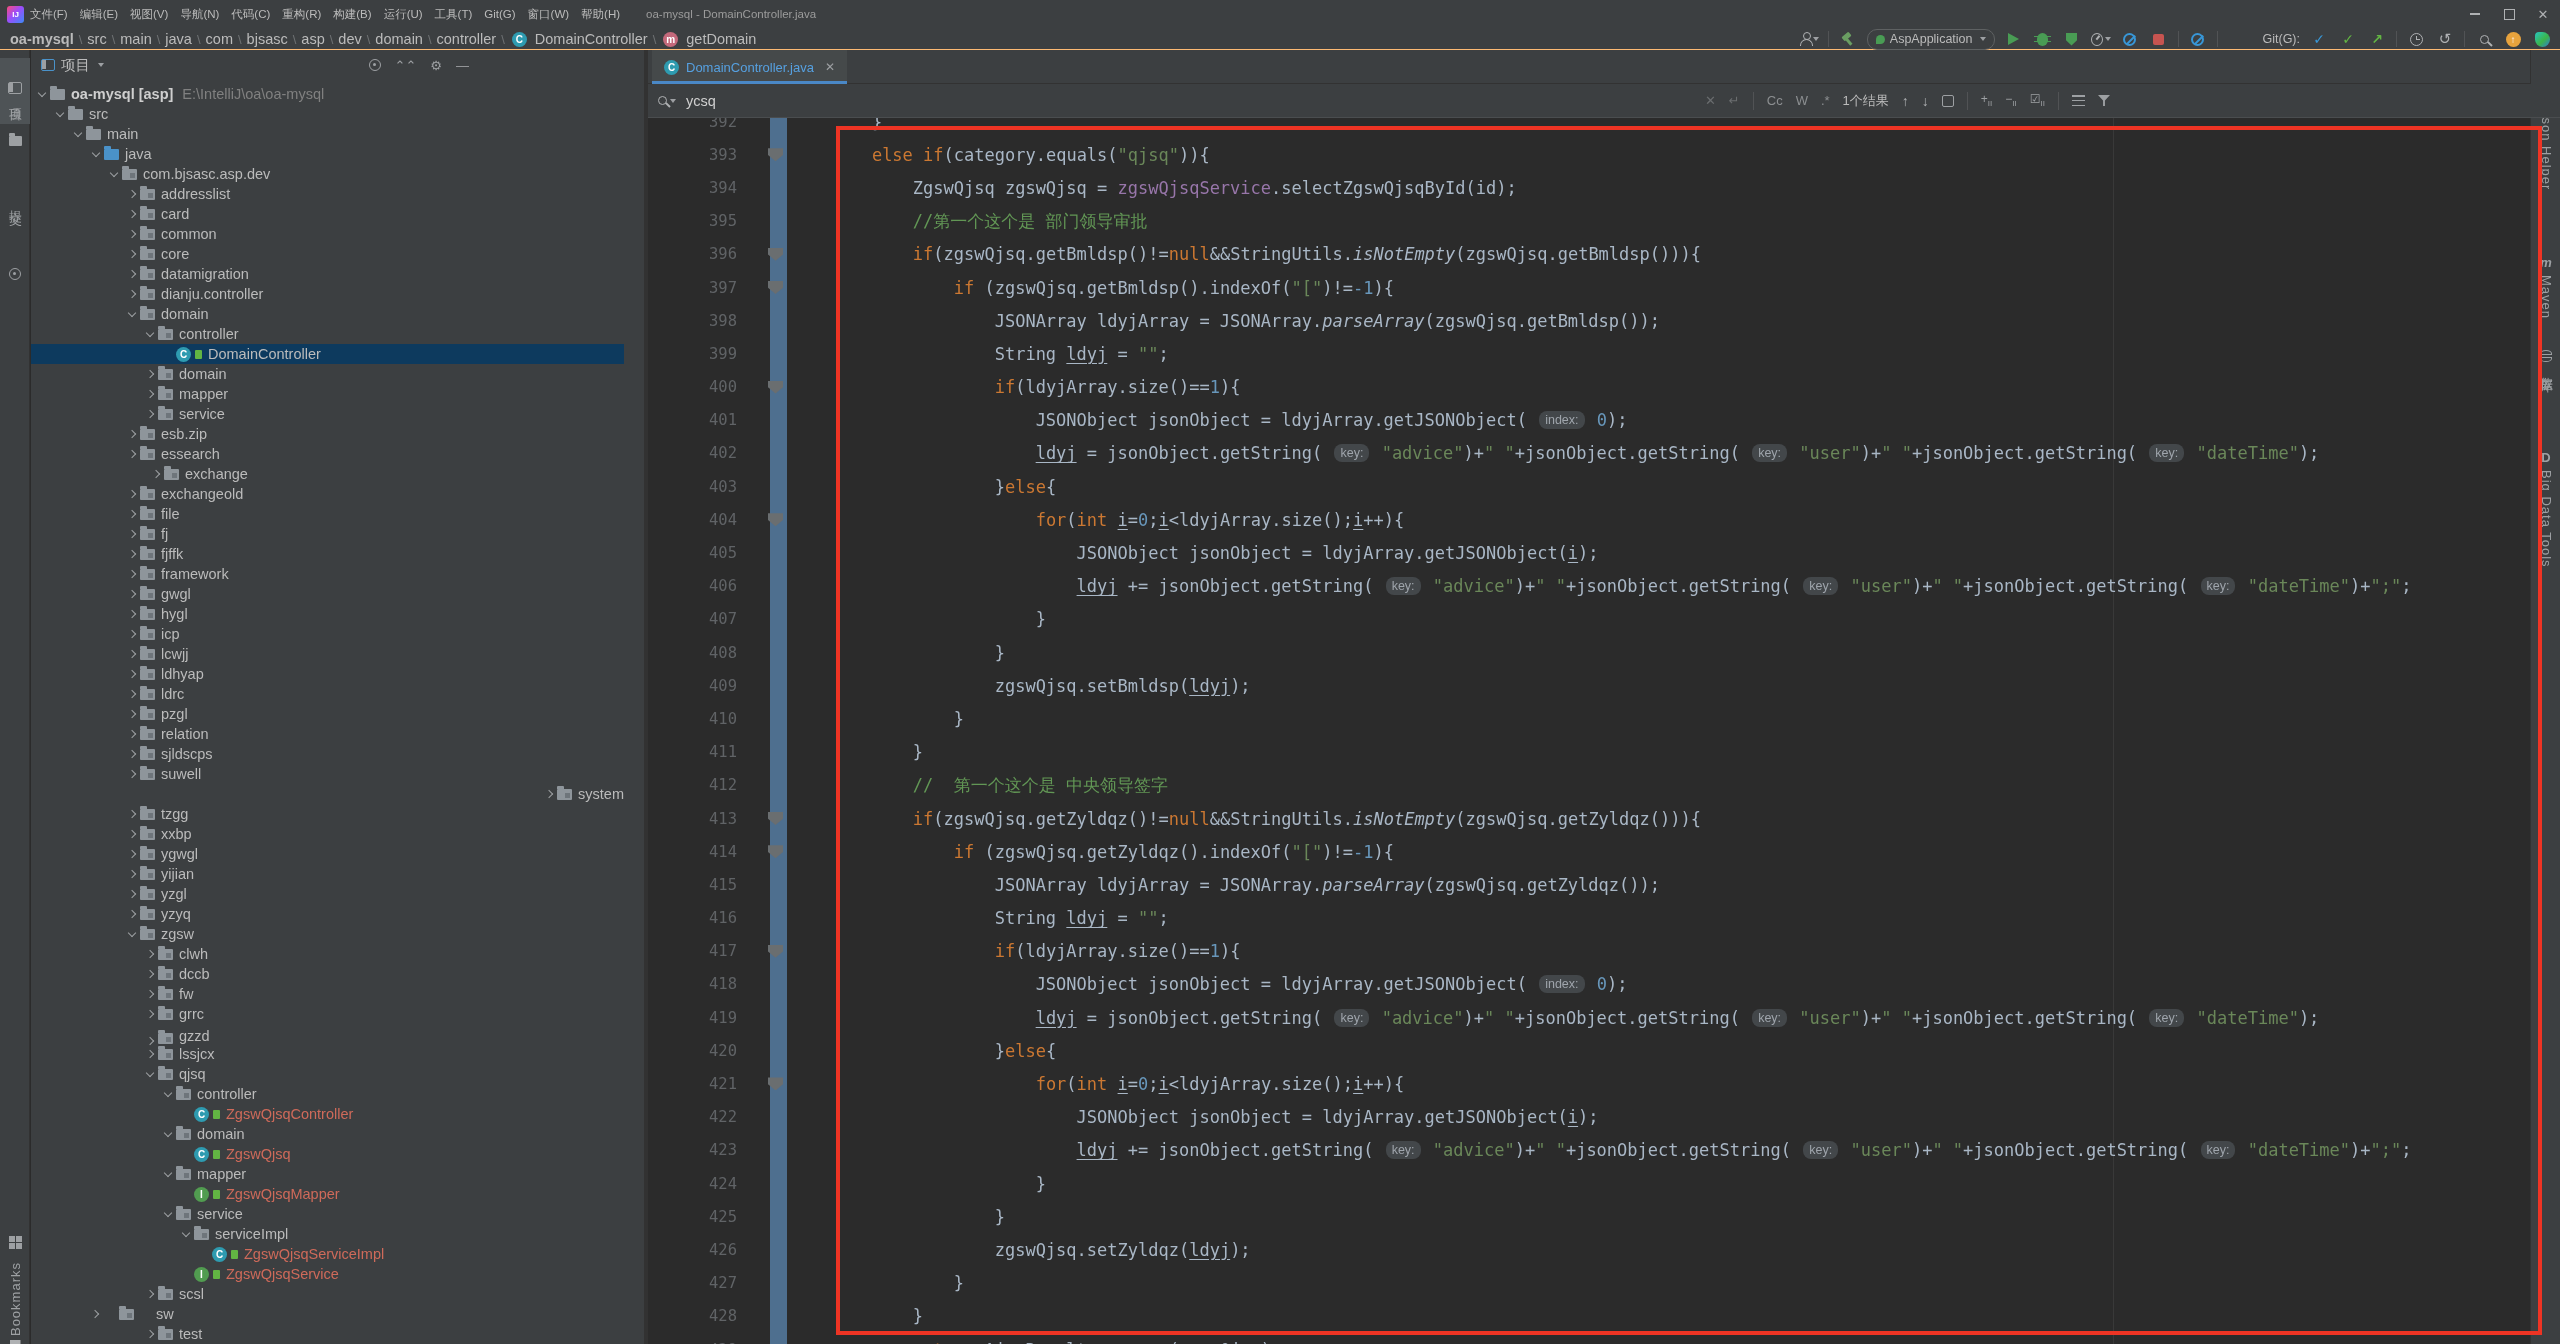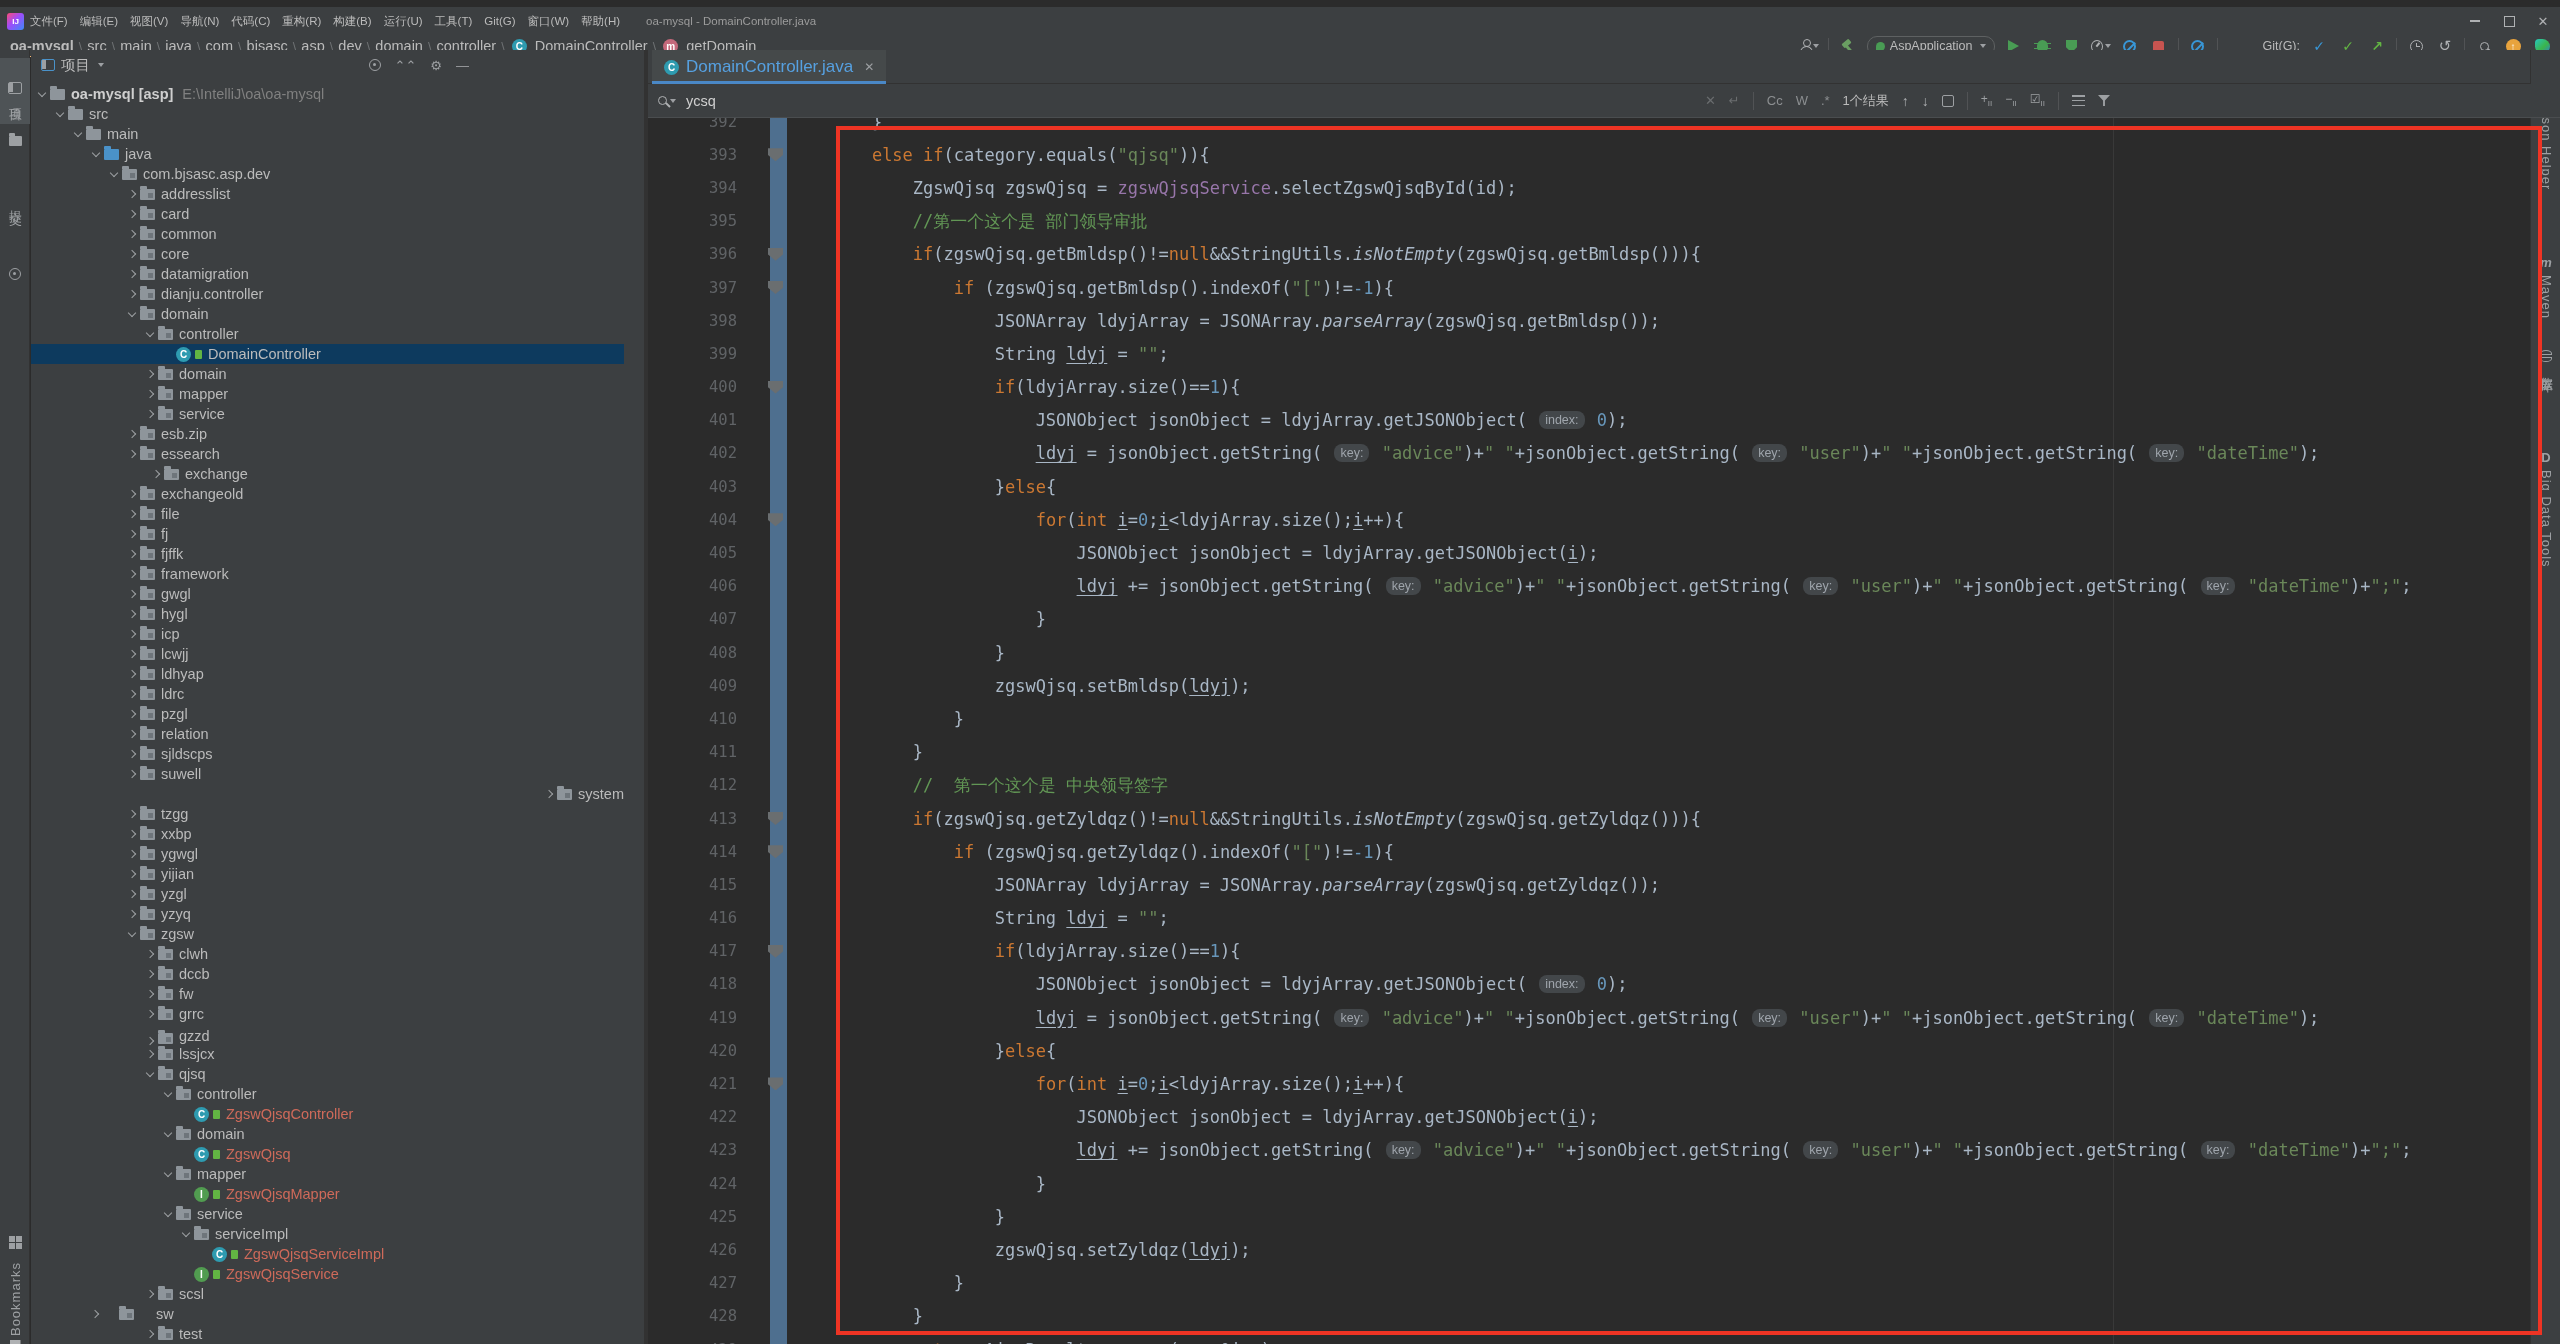"文件(F)" #chrome { top: 7px -> 0 }
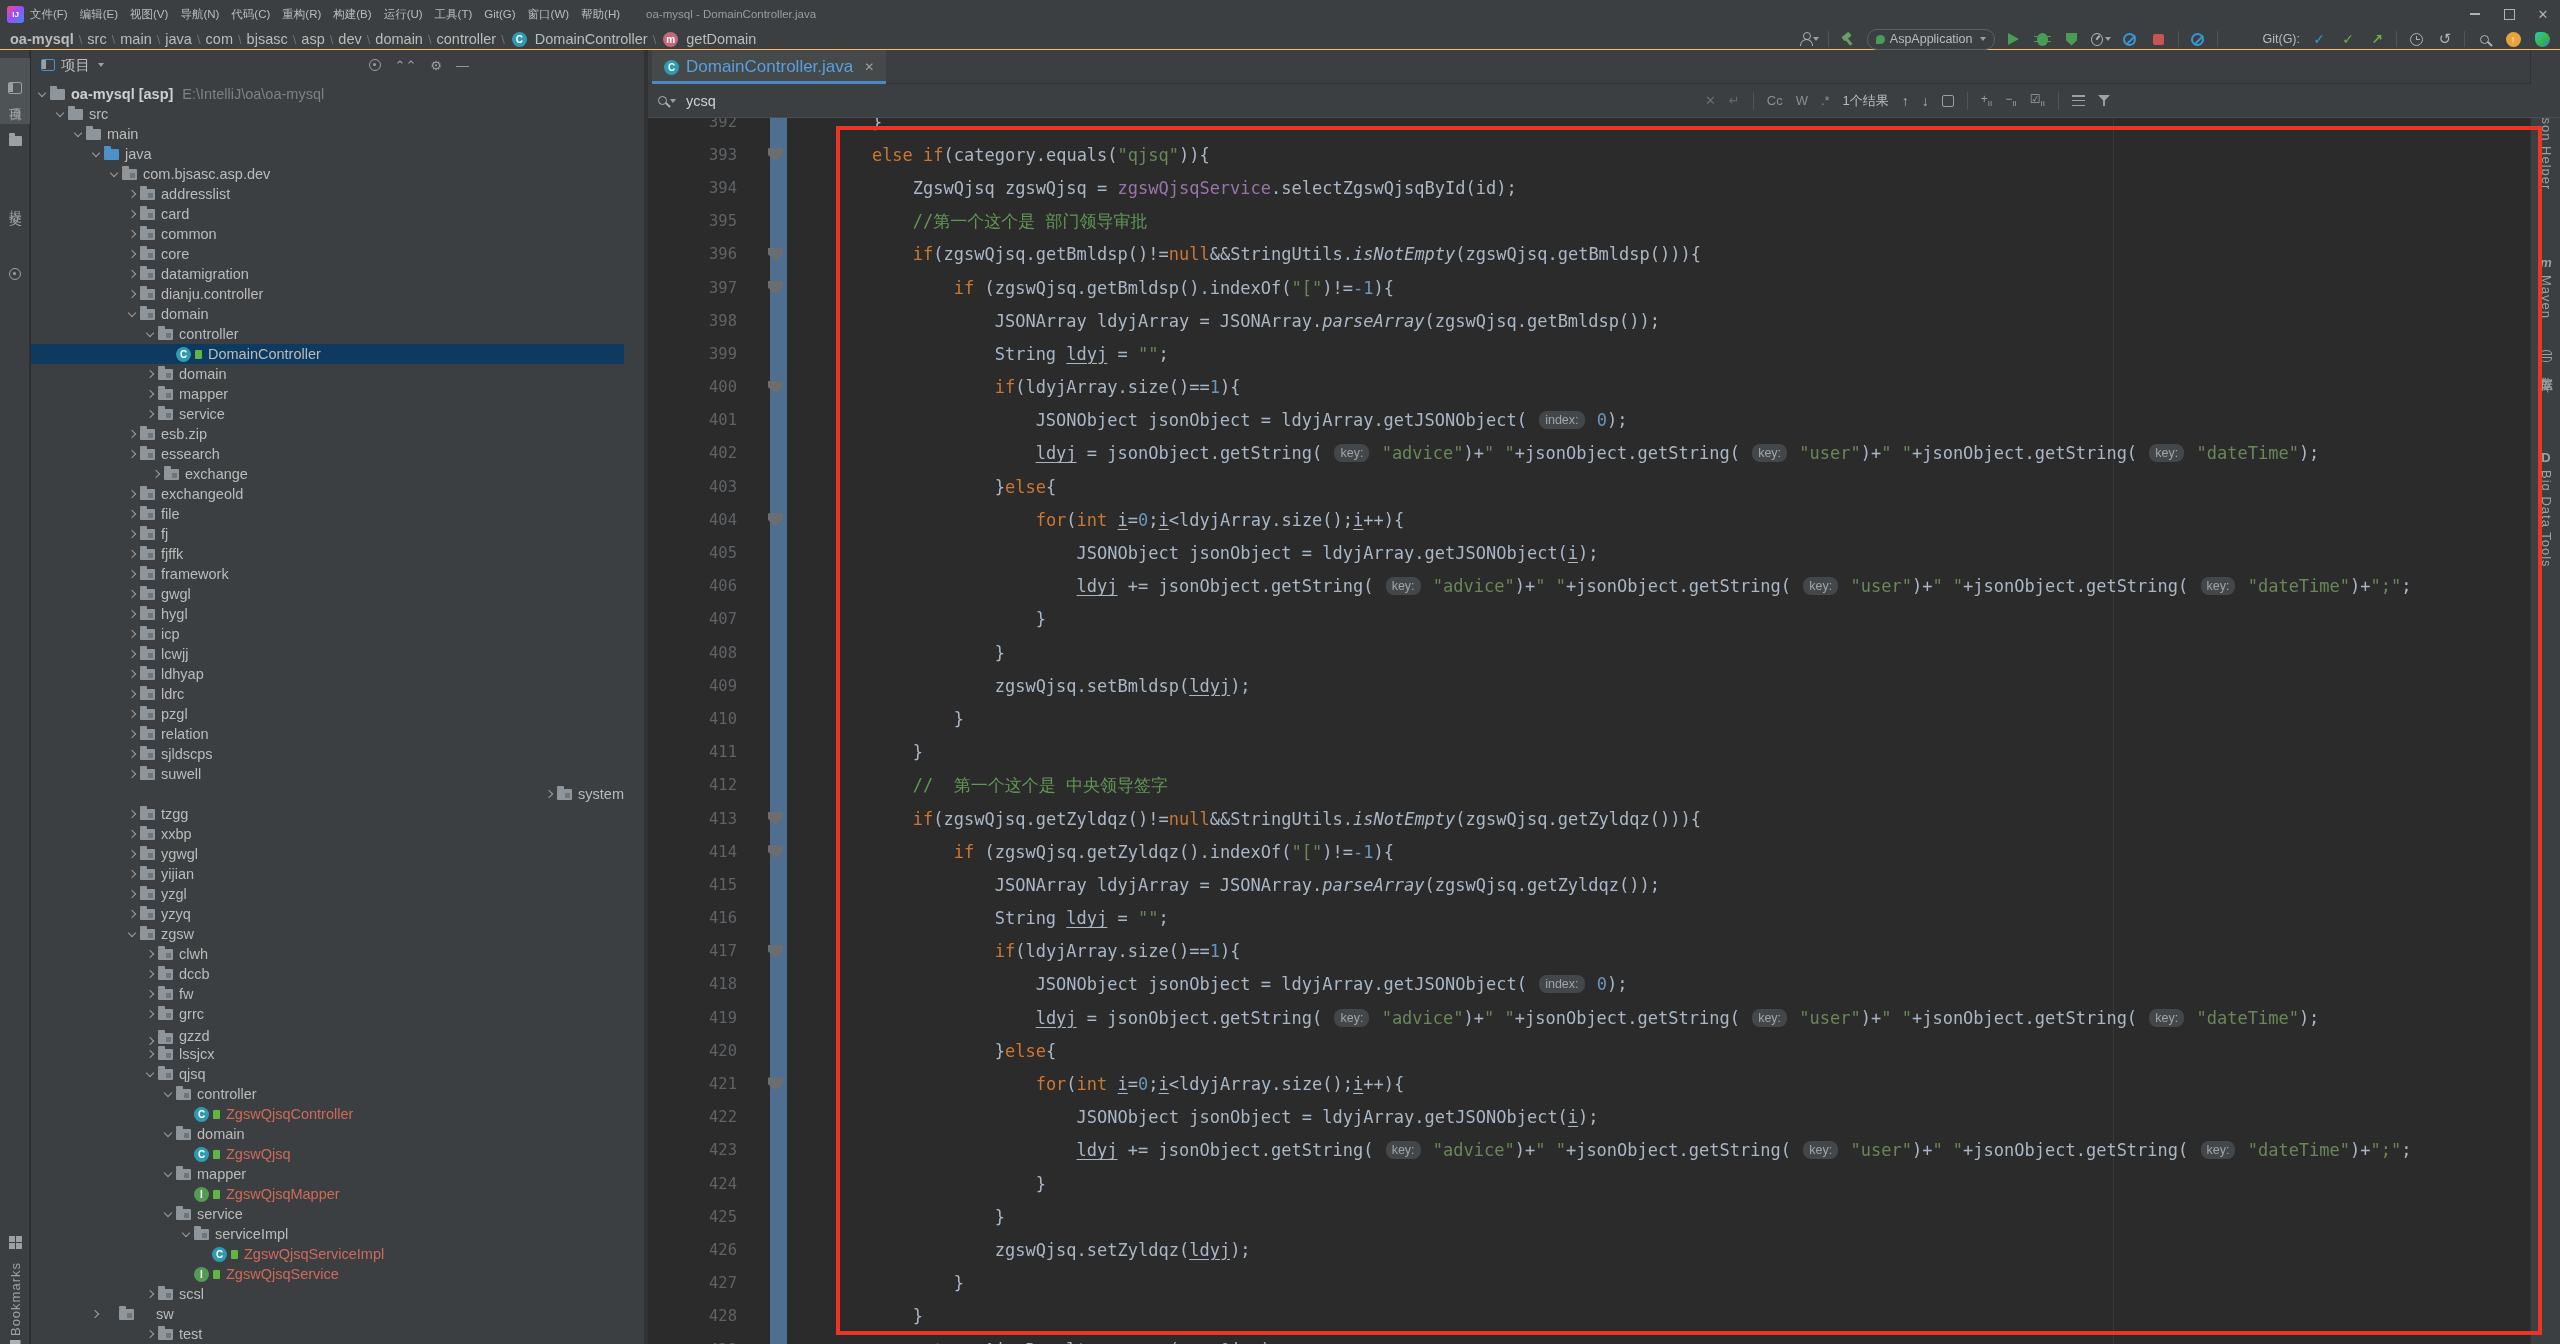"DomainController.java" #tab-label { font-size: 17px -> 13px }
